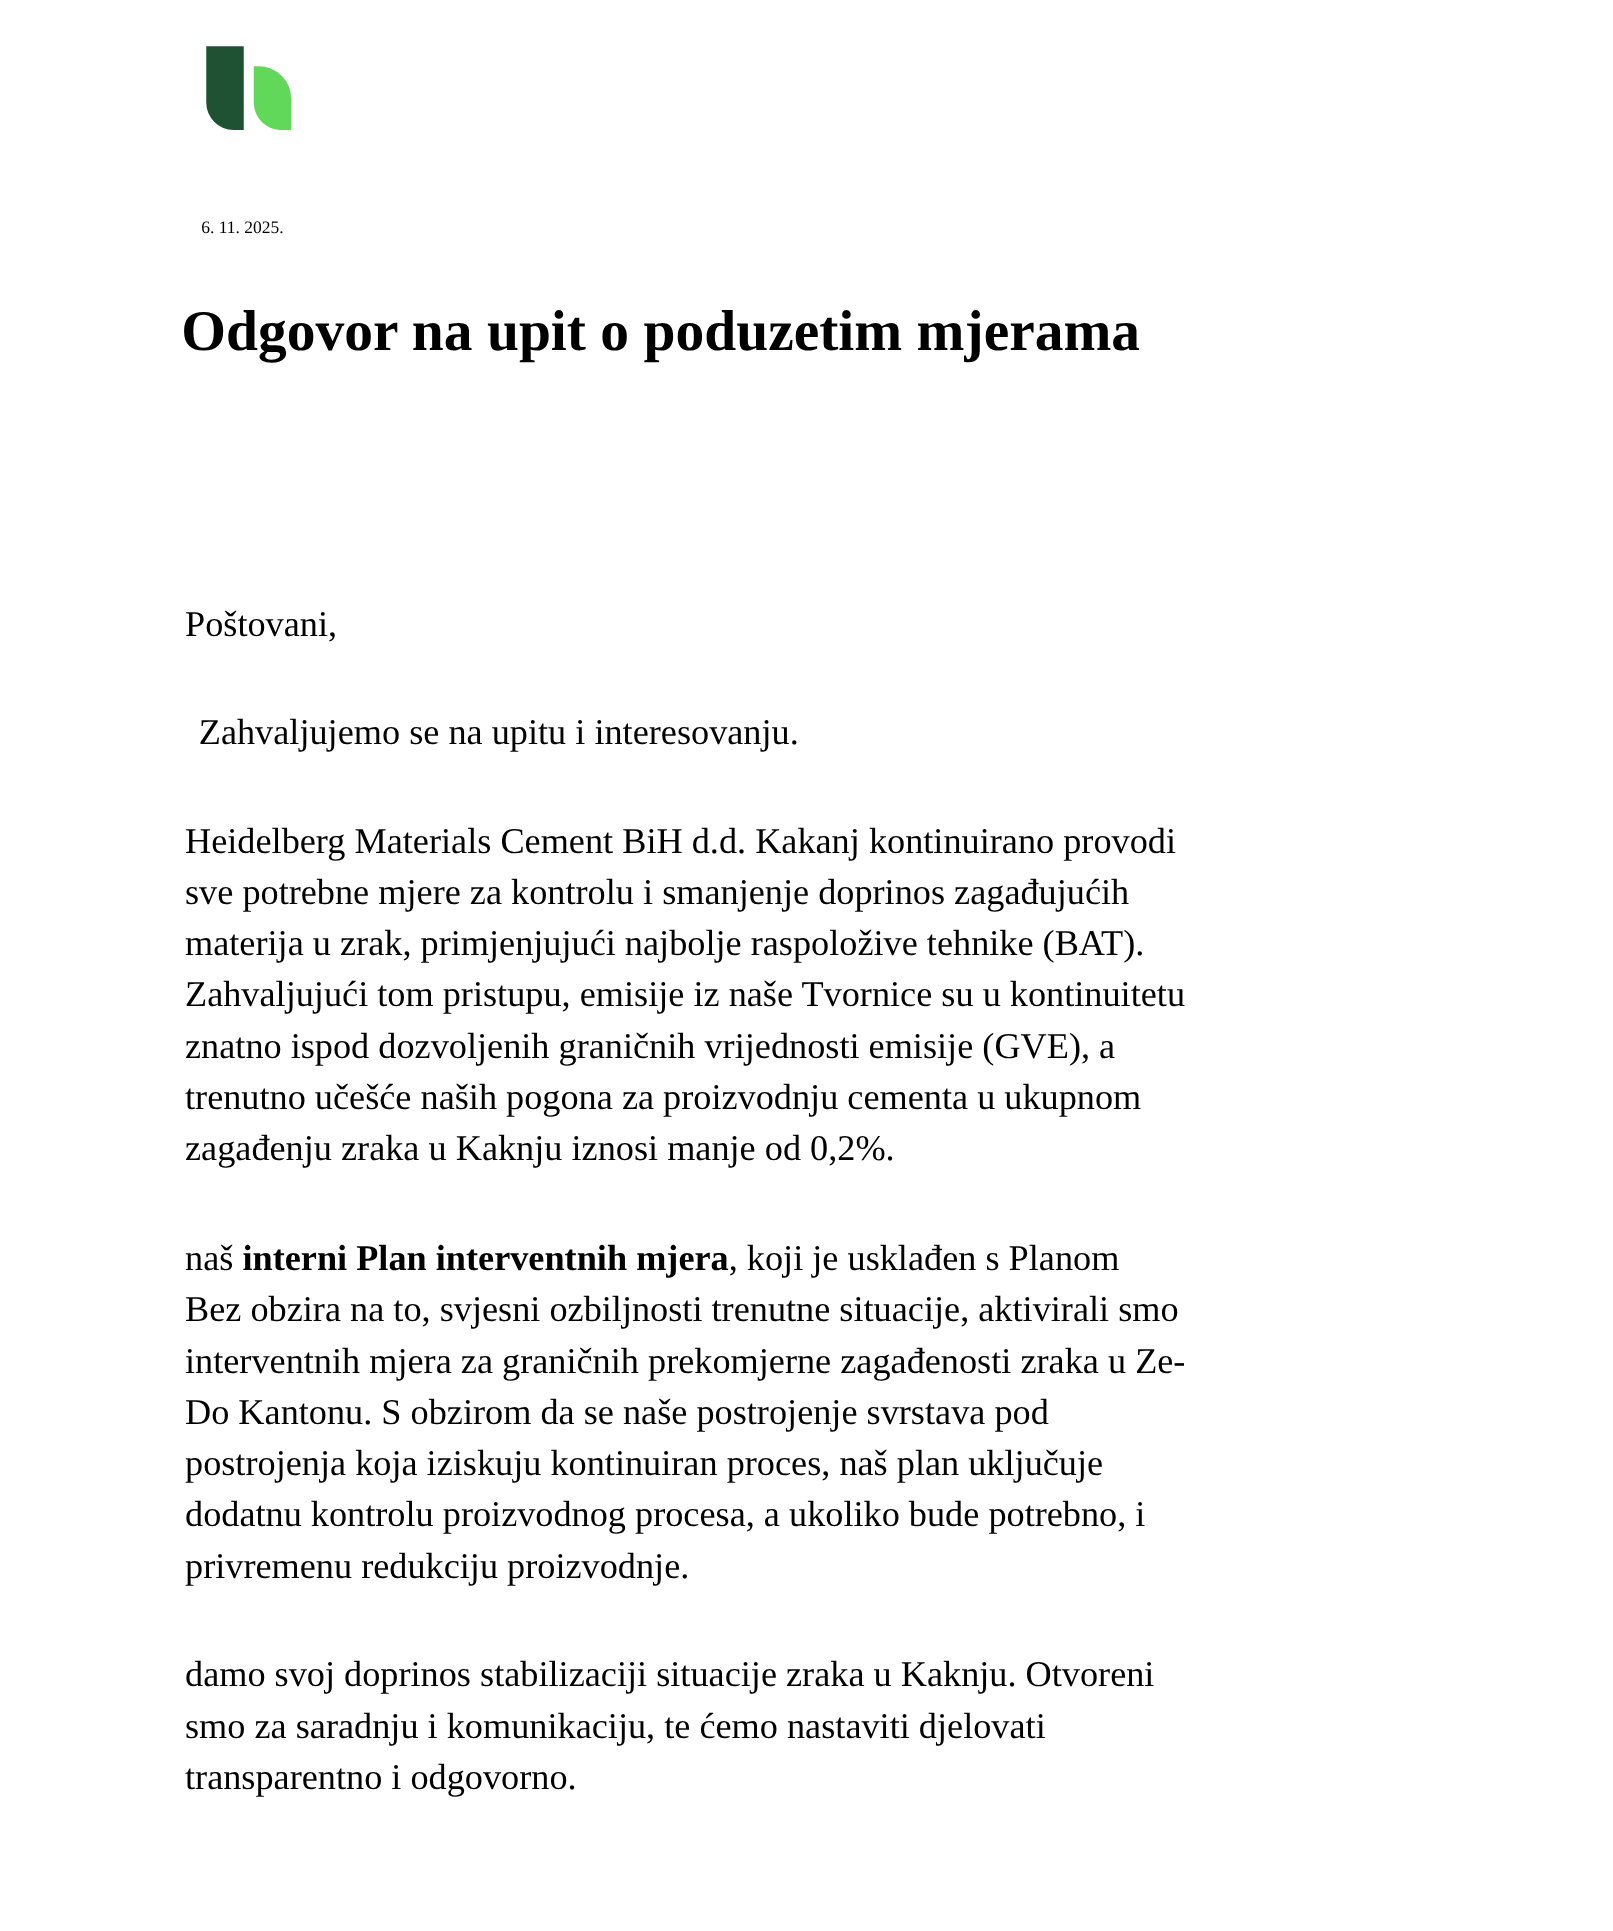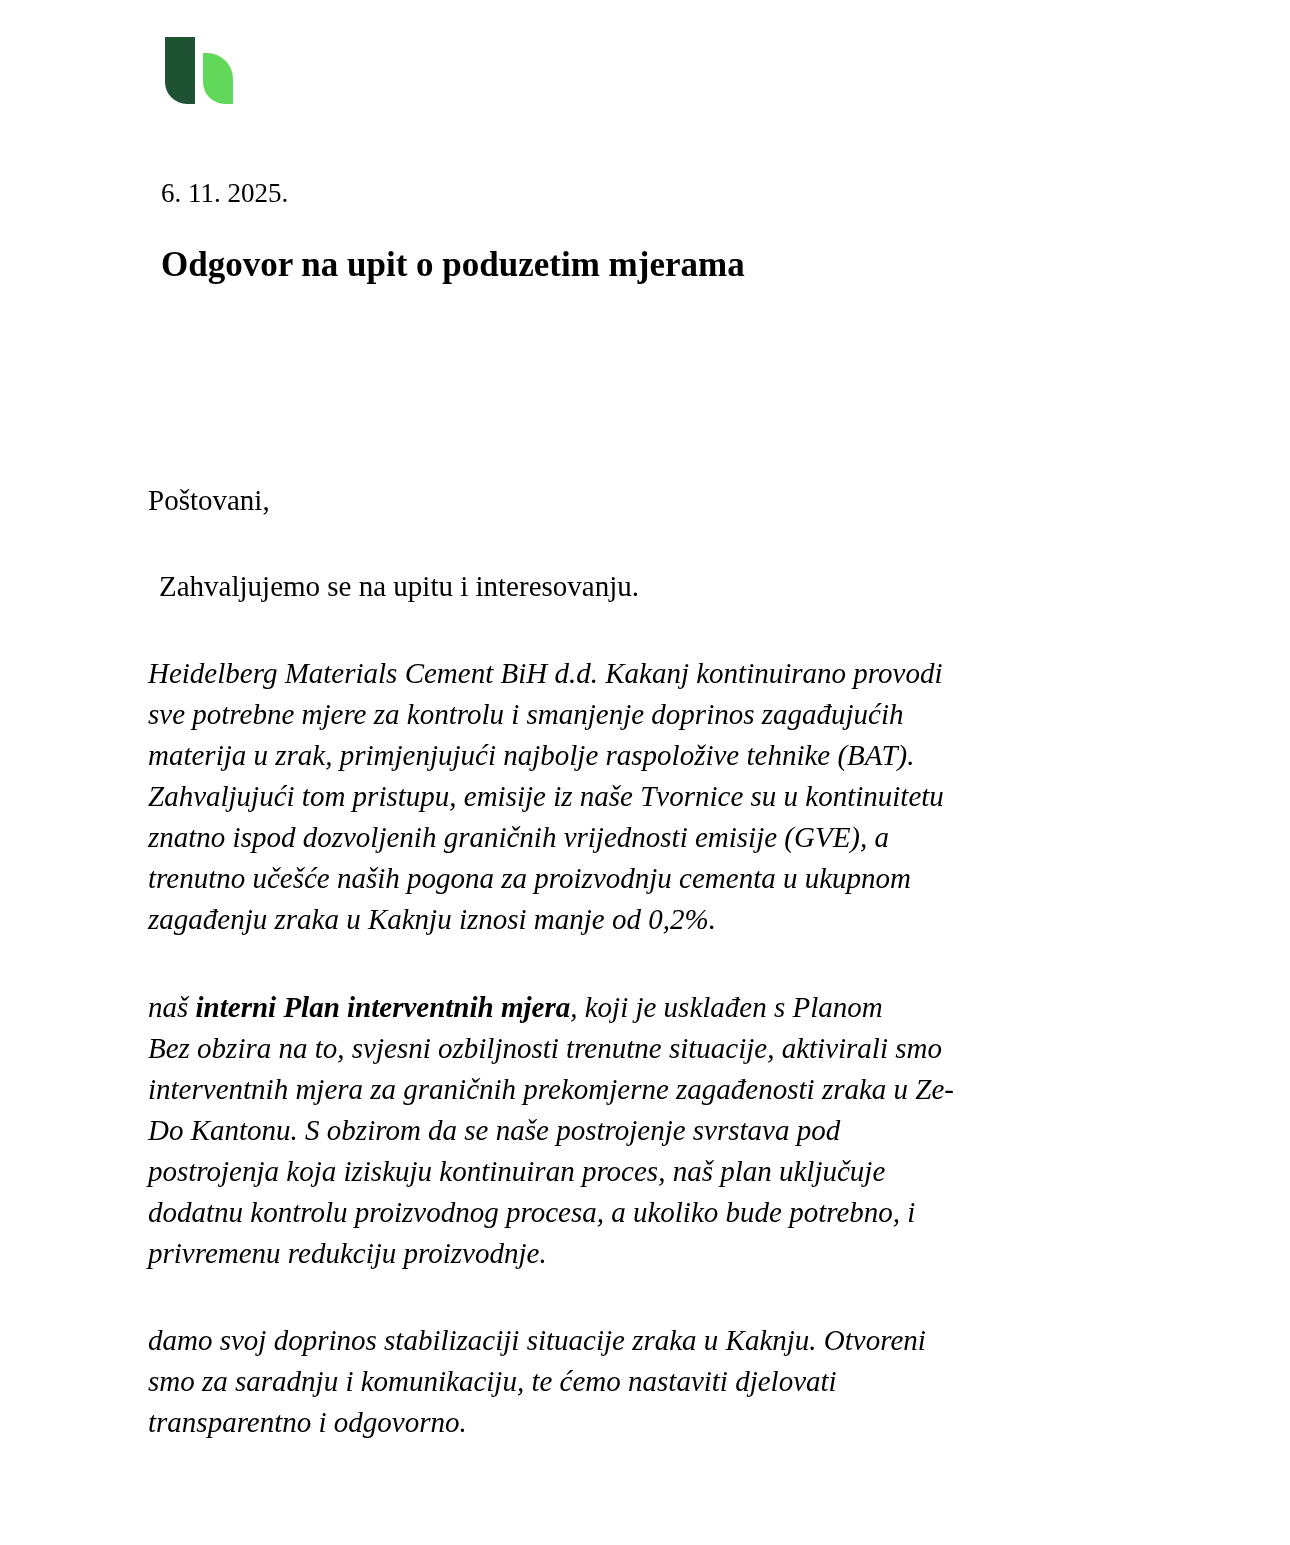"6. 11. 2025." .date { font-size: 27px -> 14px; top: 181px -> 171px }
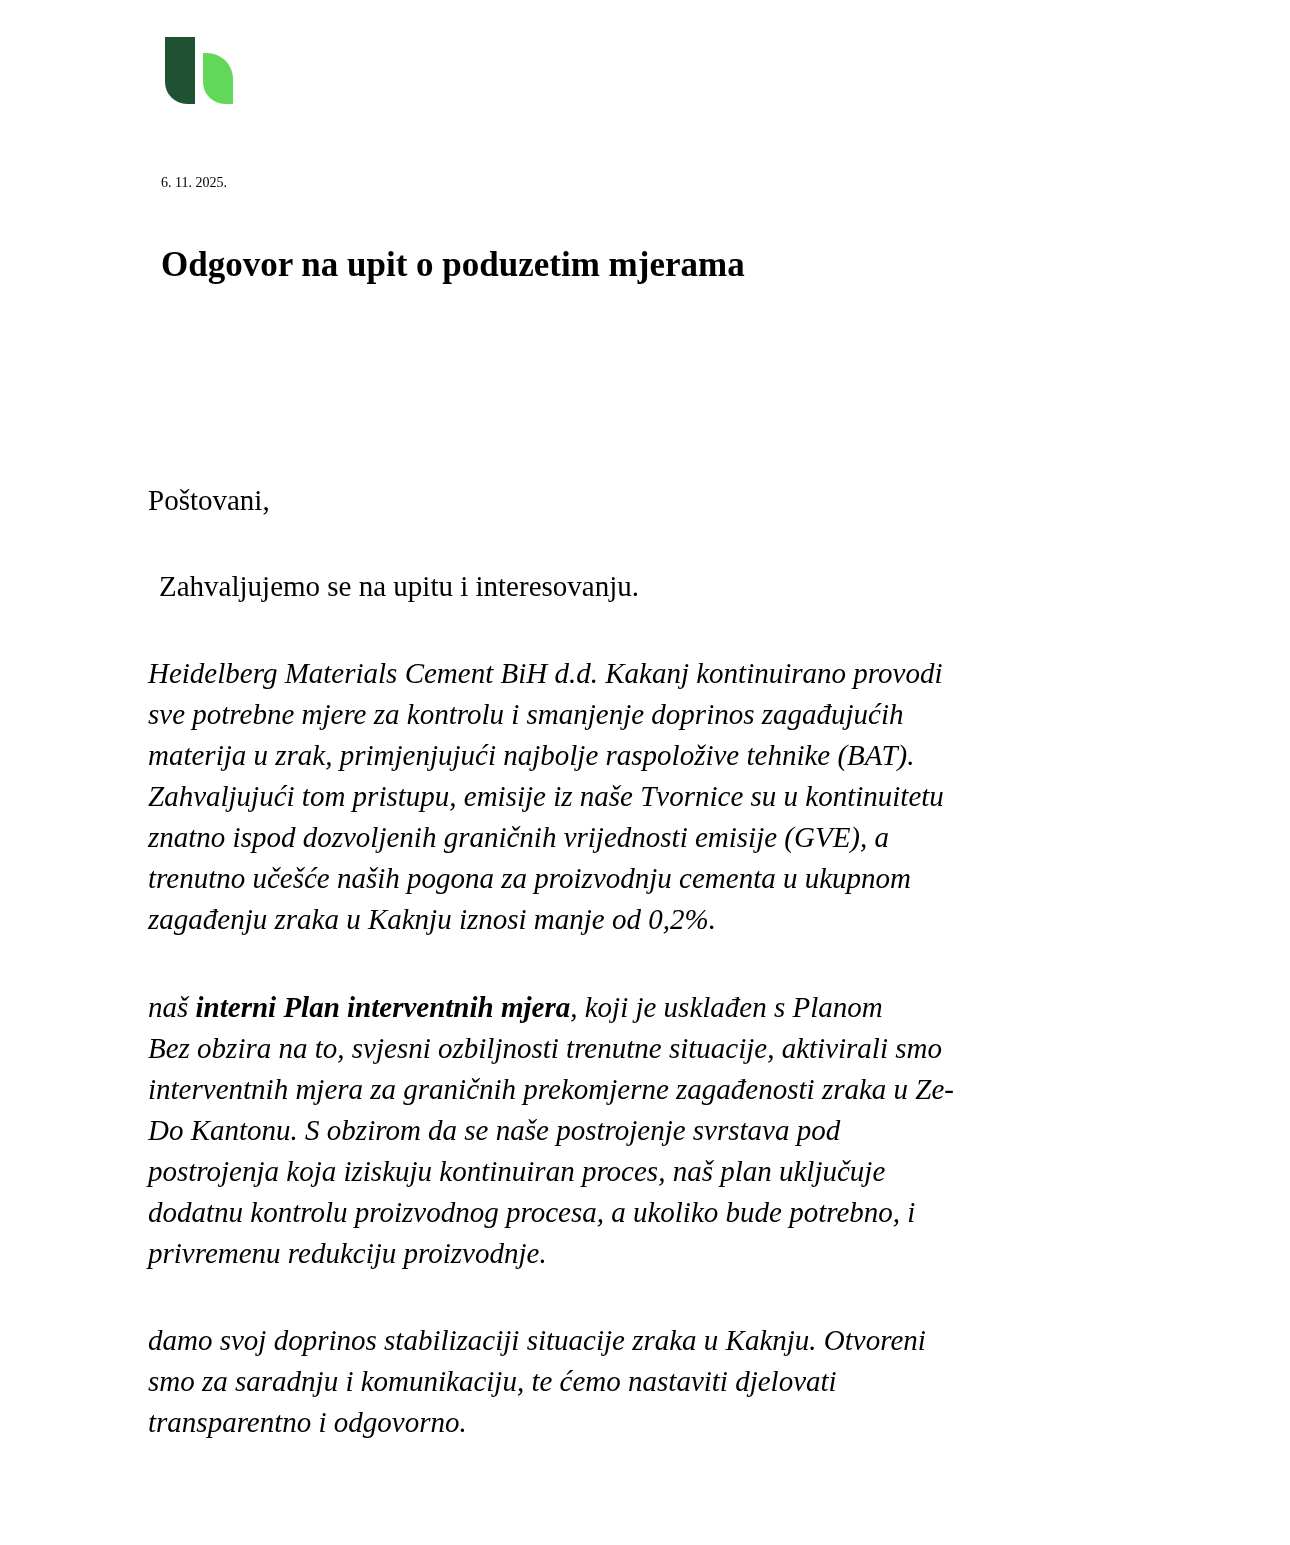"Odgovor na upit o poduzetim" .title { font-size: 35px -> 46px; left: 161px -> 145px }
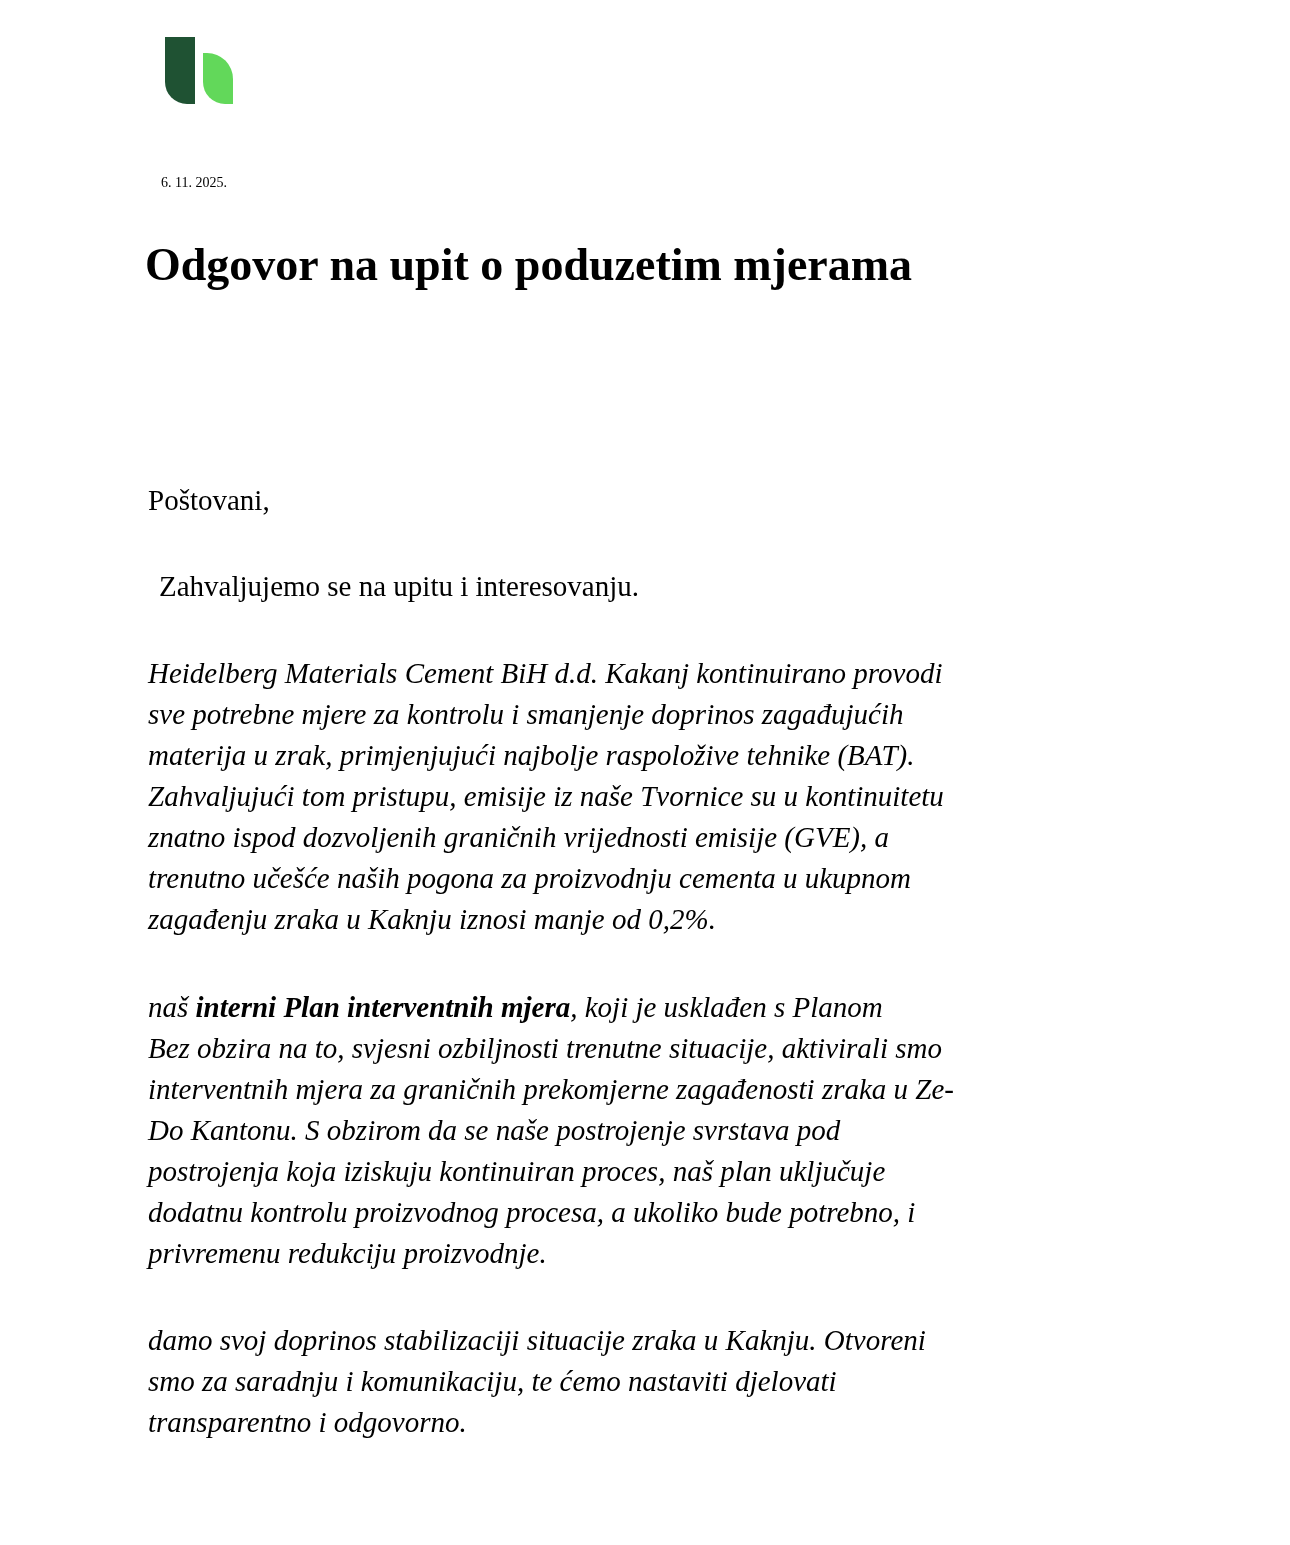"Heidelberg Materials Cement BiH d.d." .line { font-style: italic -> none }
